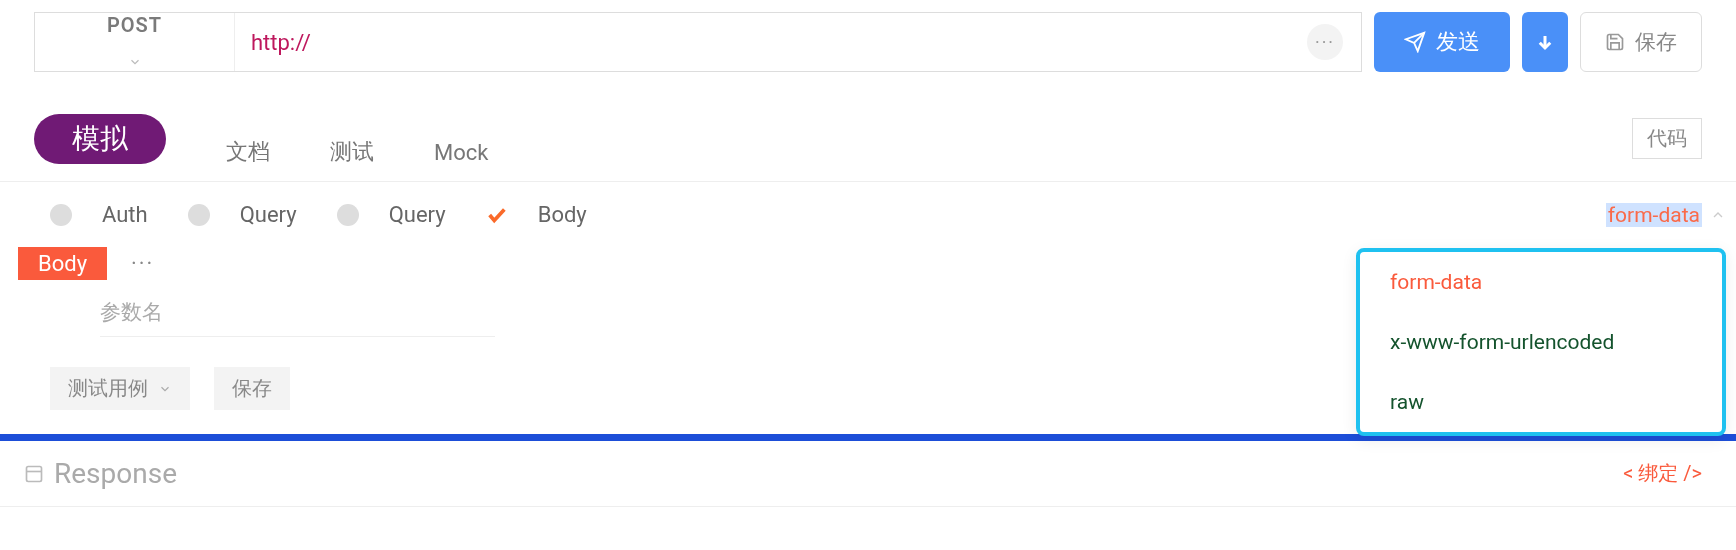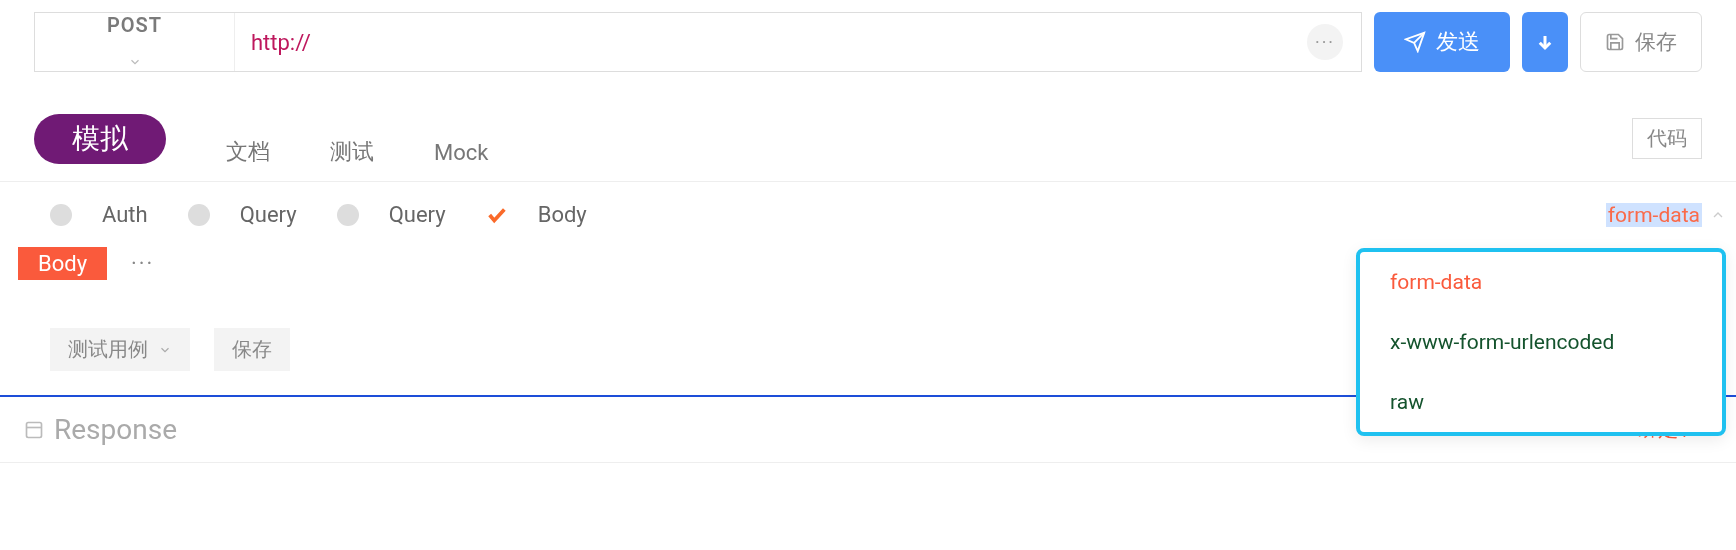"参数名" div.param-col { html: none -> <div>参数名</div> }
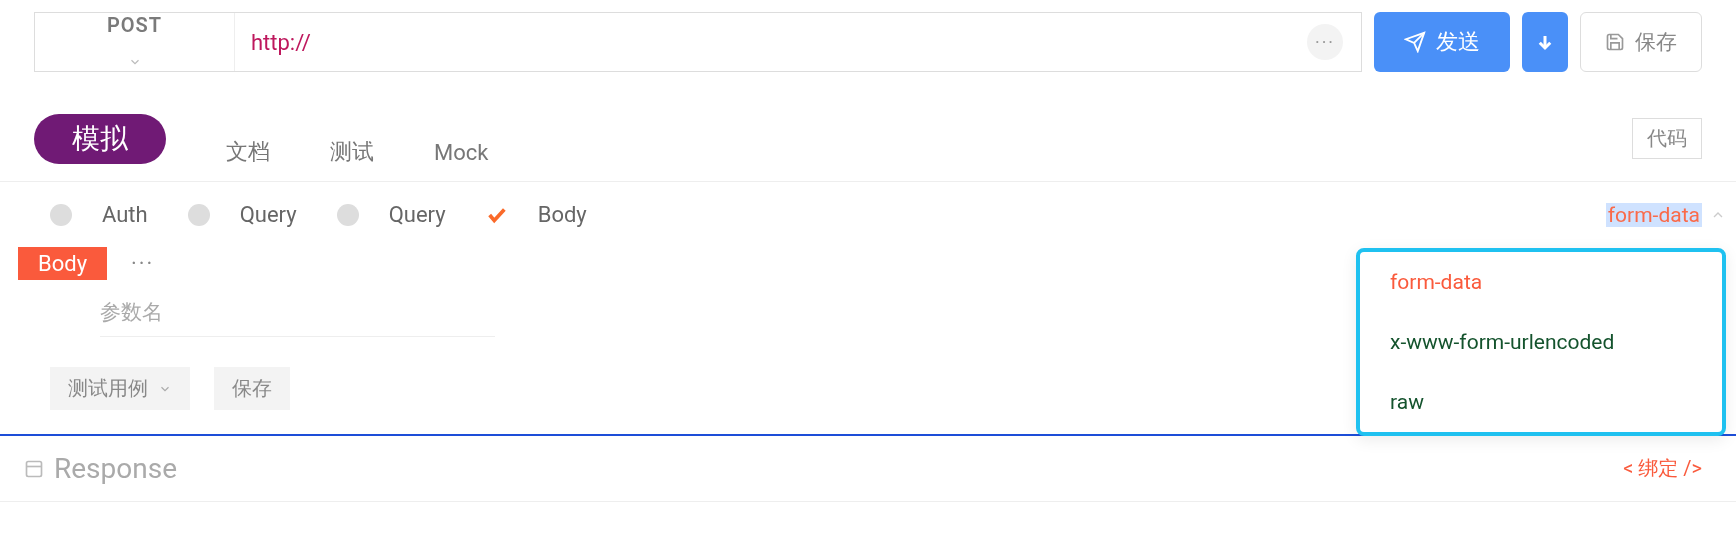"测试用例" .actions-row { border-bottom: 2px solid #1d4ed8 -> 7px solid #1d4ed8 }
